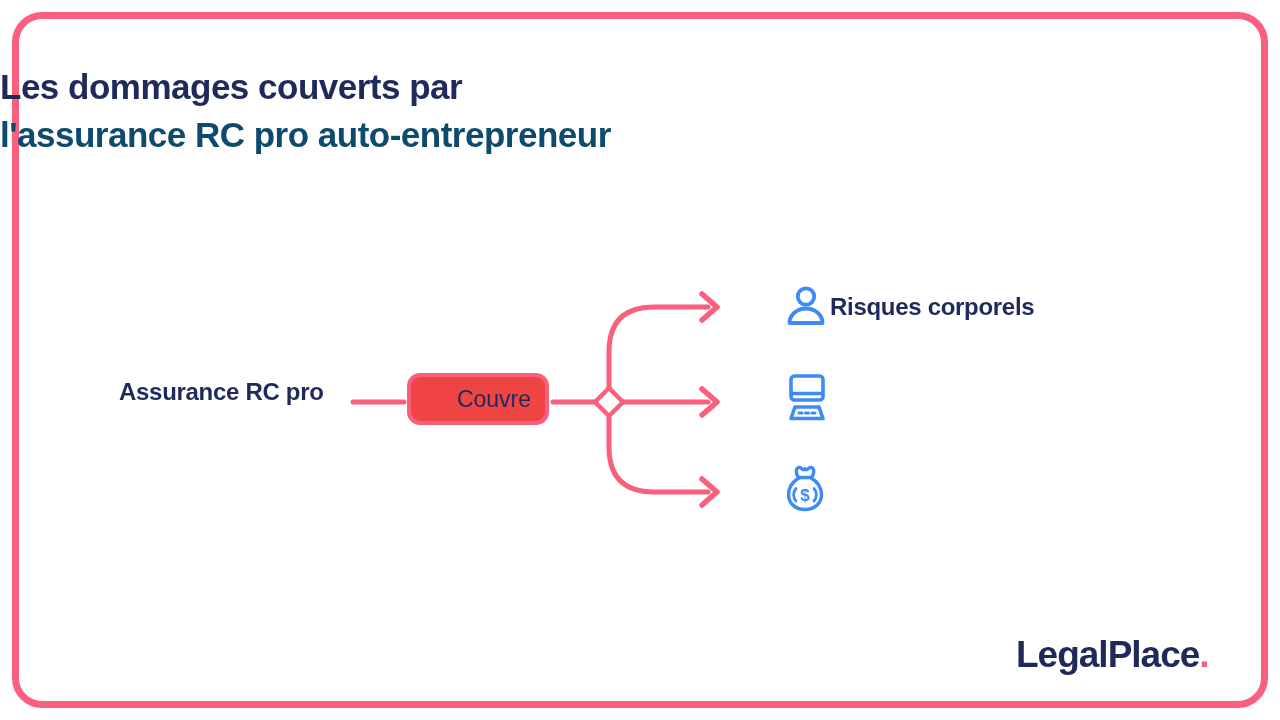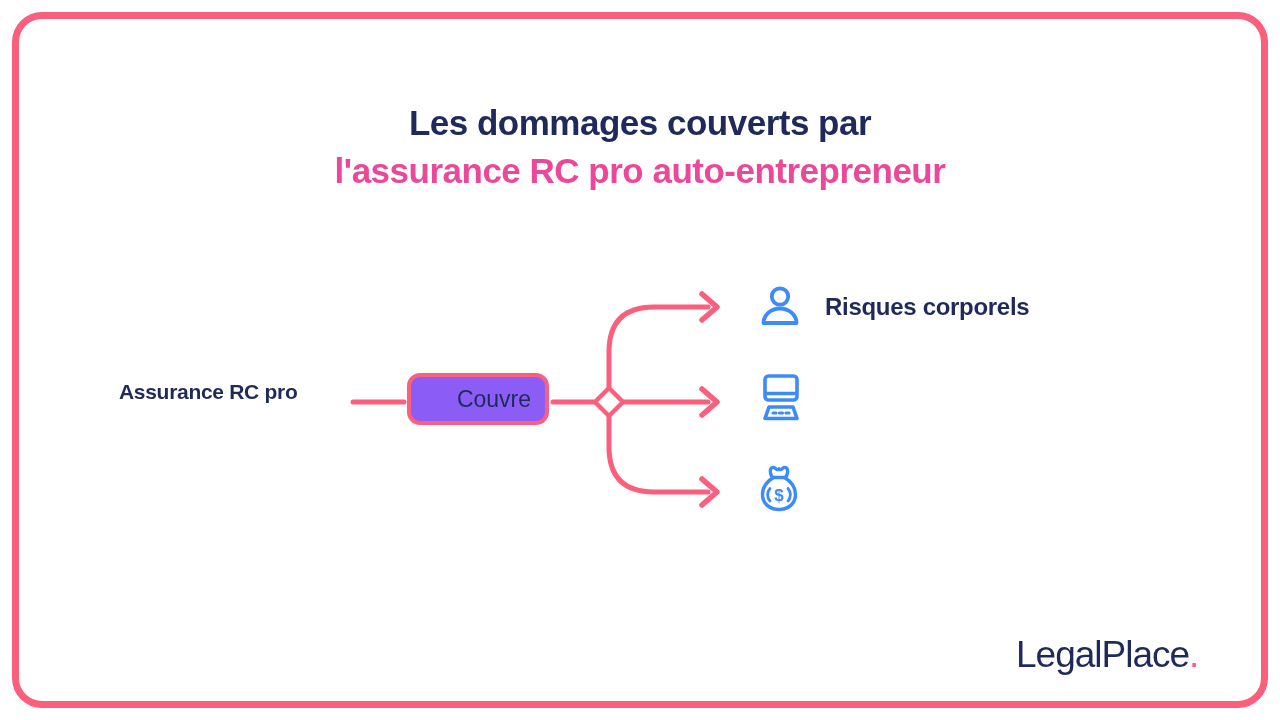"Les dommages couverts par" .title { margin-top: 36px -> none; text-align: center -> none }
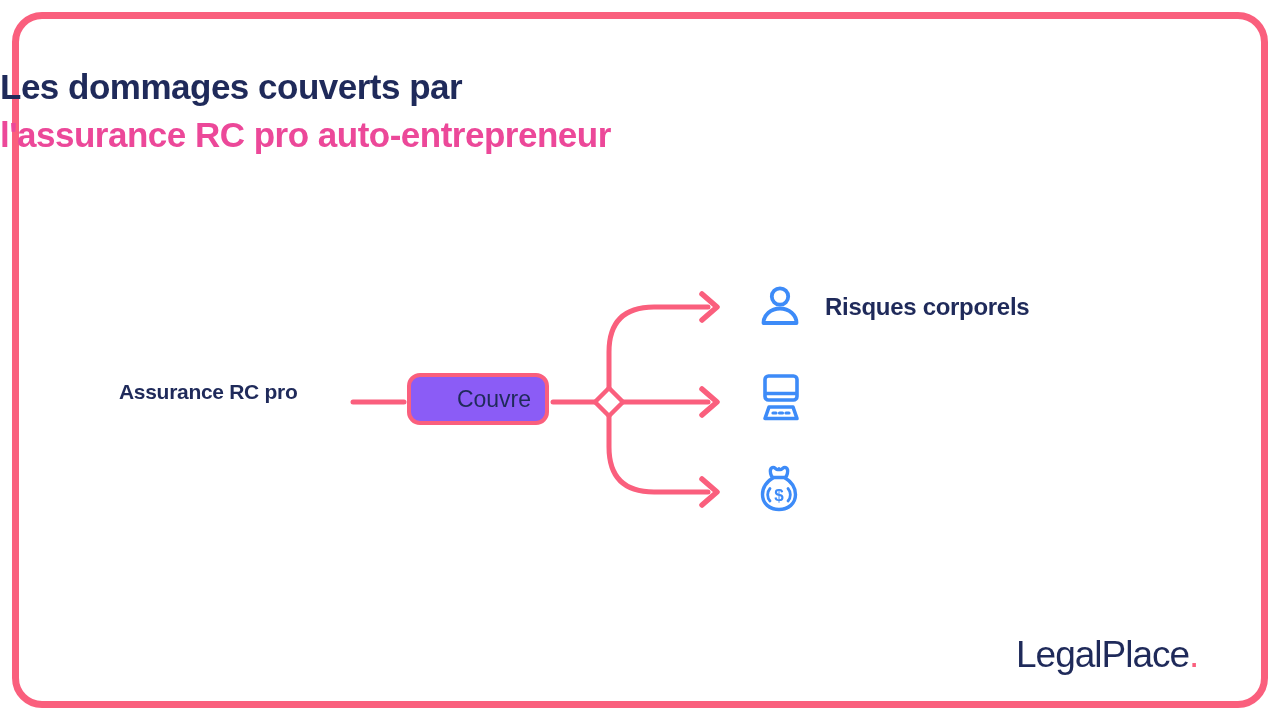"l'assurance RC pro auto-entrepreneur" .title .t2 { color: #ec4899 -> #0c4a6e }
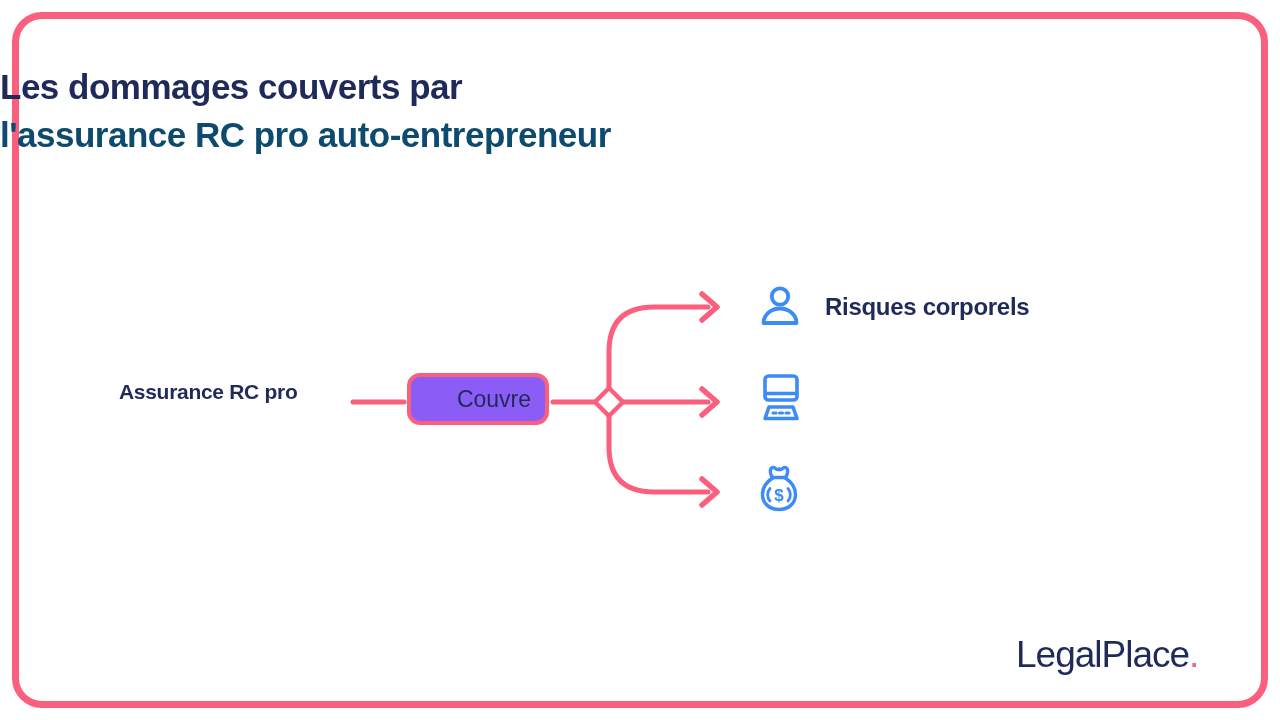"Risques corporels" .branch-row { gap: 21px -> none; left: 756px -> 782px }
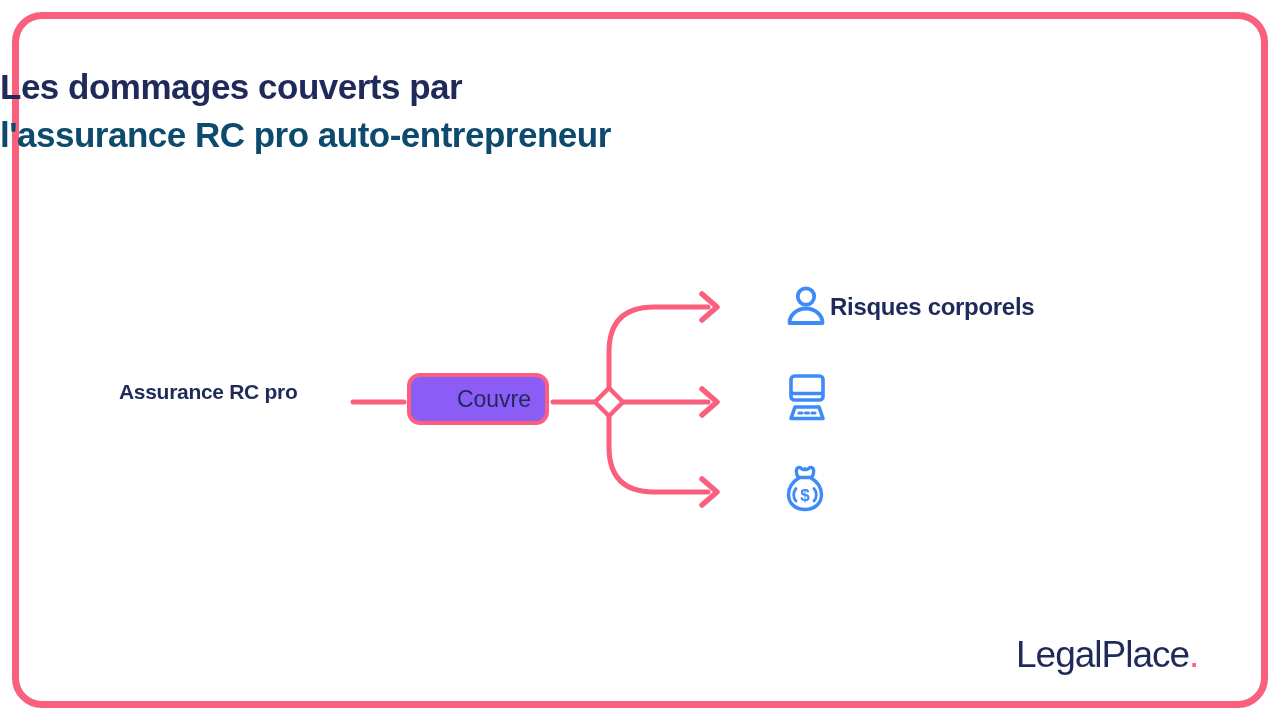"Assurance RC pro" .source-label { font-size: 21px -> 24px }
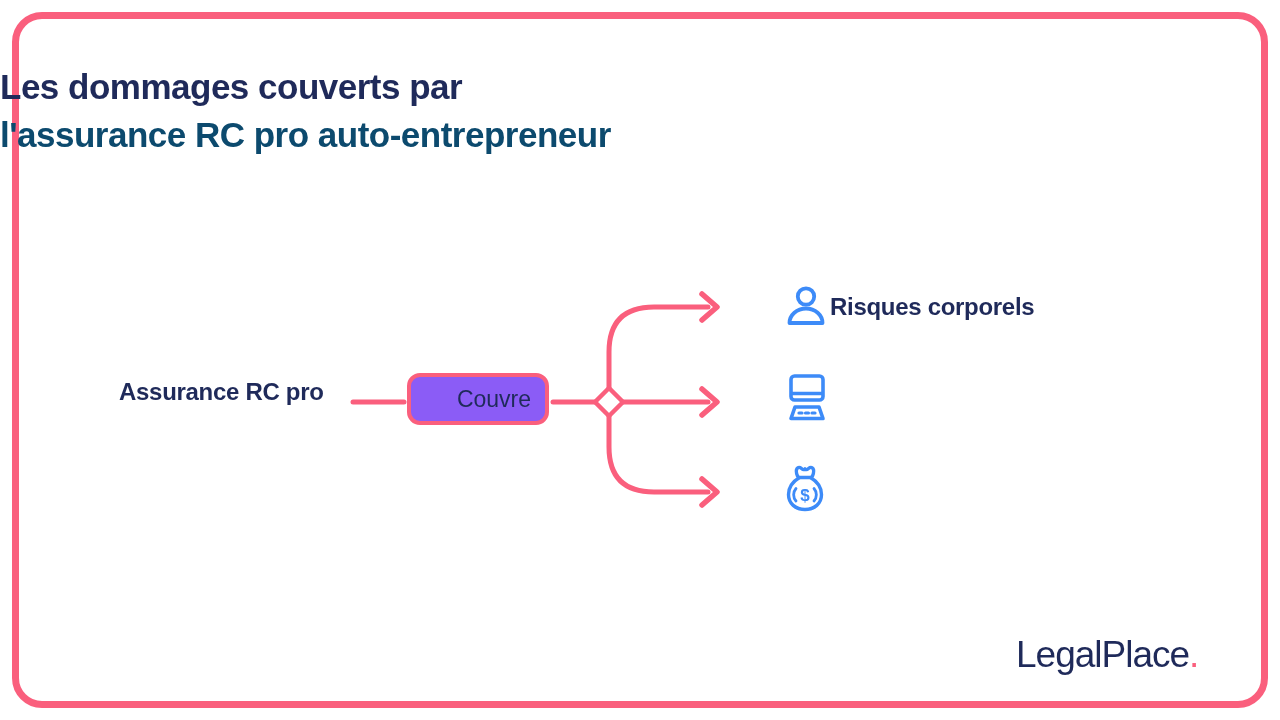"Couvre" .couvre-box { background: #8b5cf6 -> #ef4444 }
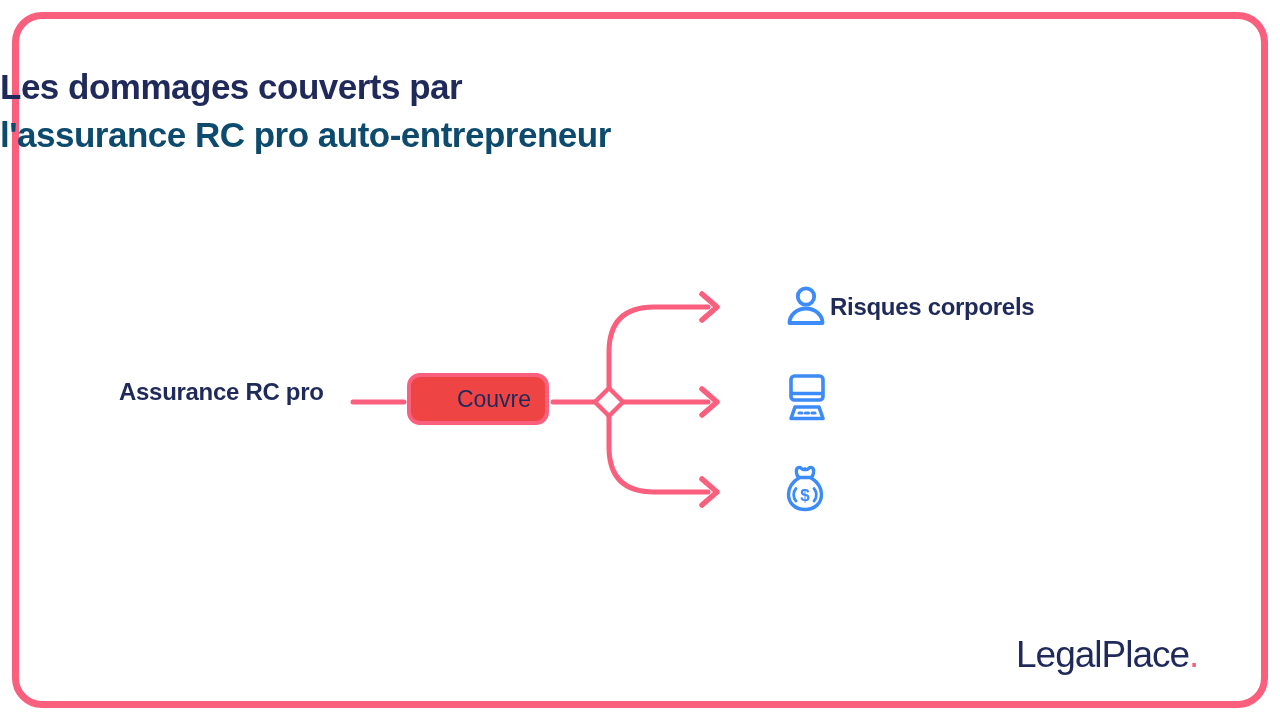"LegalPlace." .logo { font-weight: 400 -> 700 }
